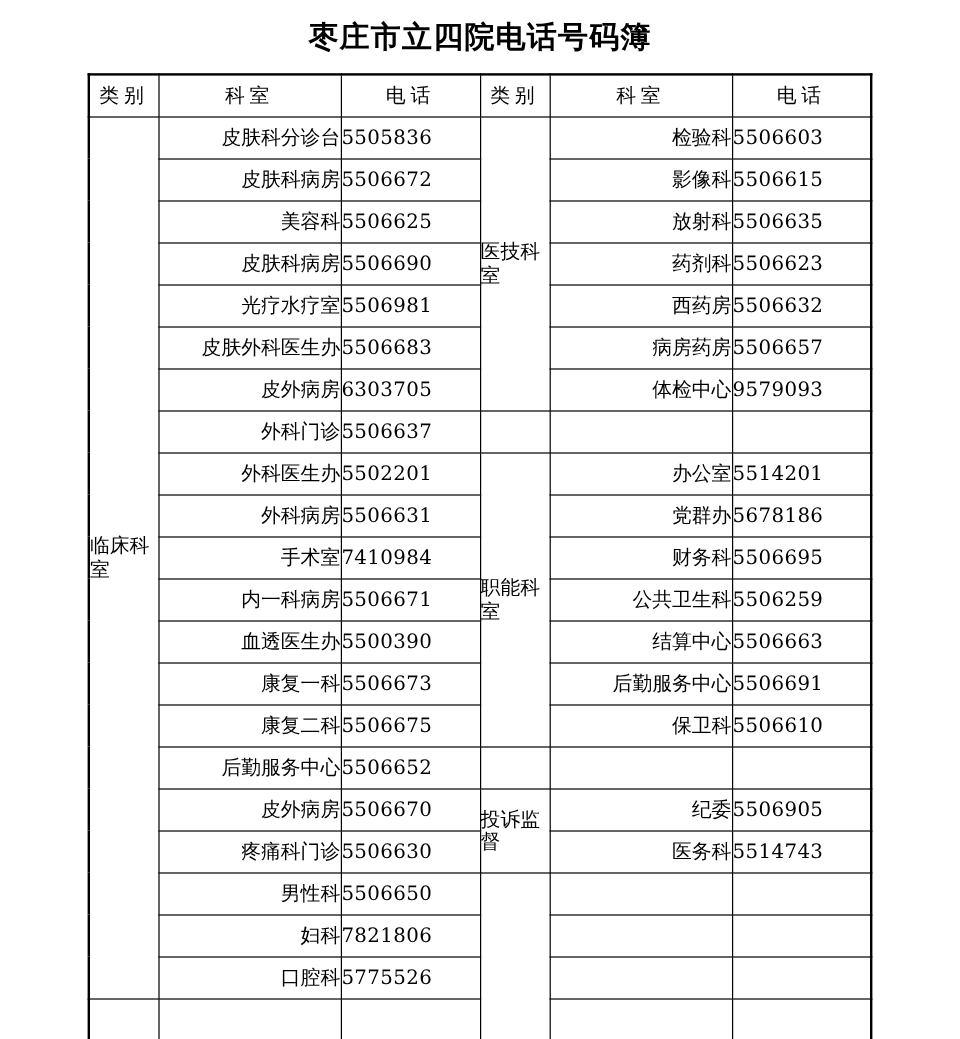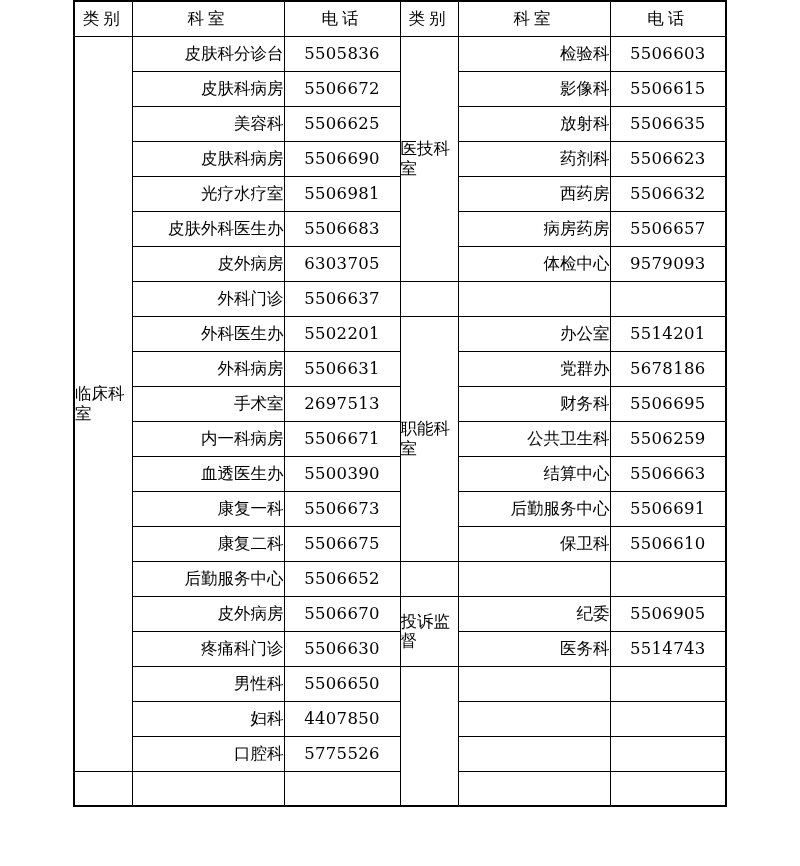"枣庄市立四院电话号码簿" div.doc-title { html: none -> <div>枣庄市立四院电话号码簿</div> }
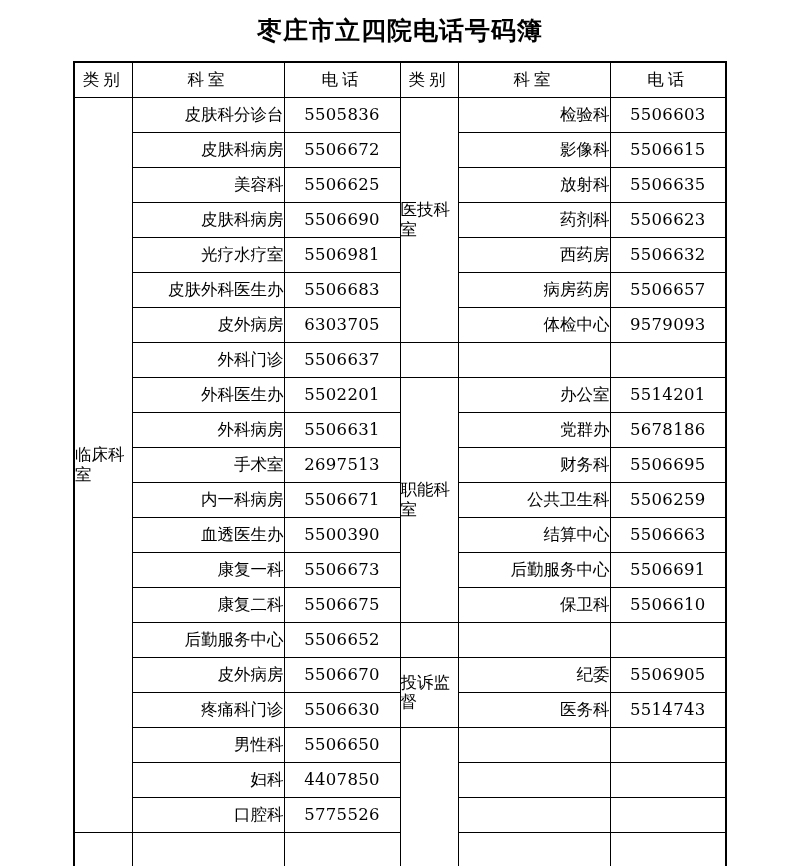"5505836" .phone-cell { text-align: center -> left }
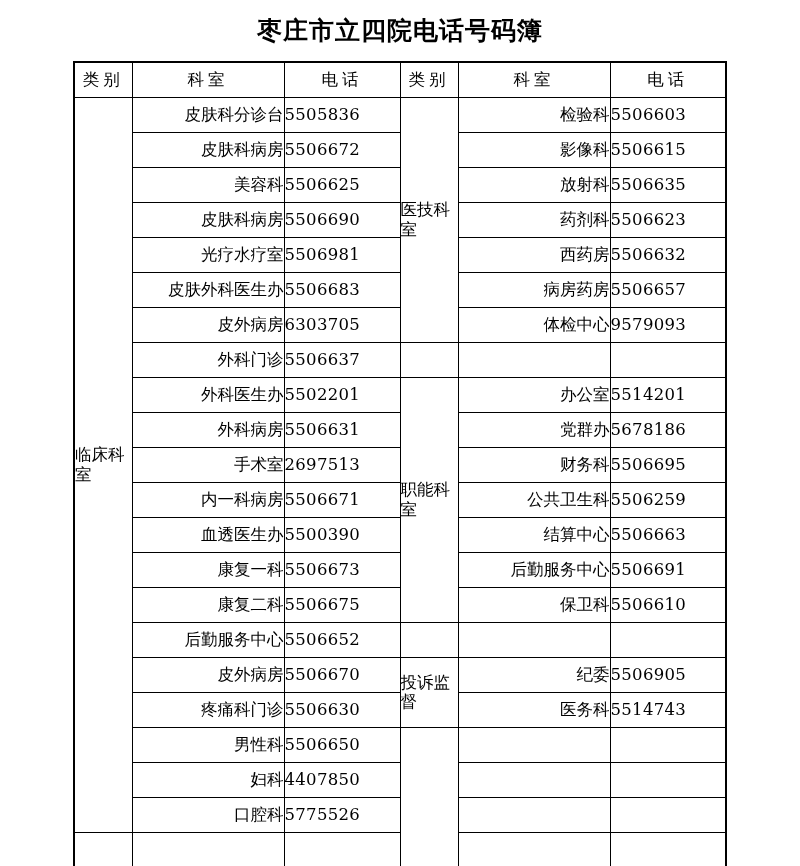"2697513" td.phone-cell { text: 2697513 -> 7410984 }
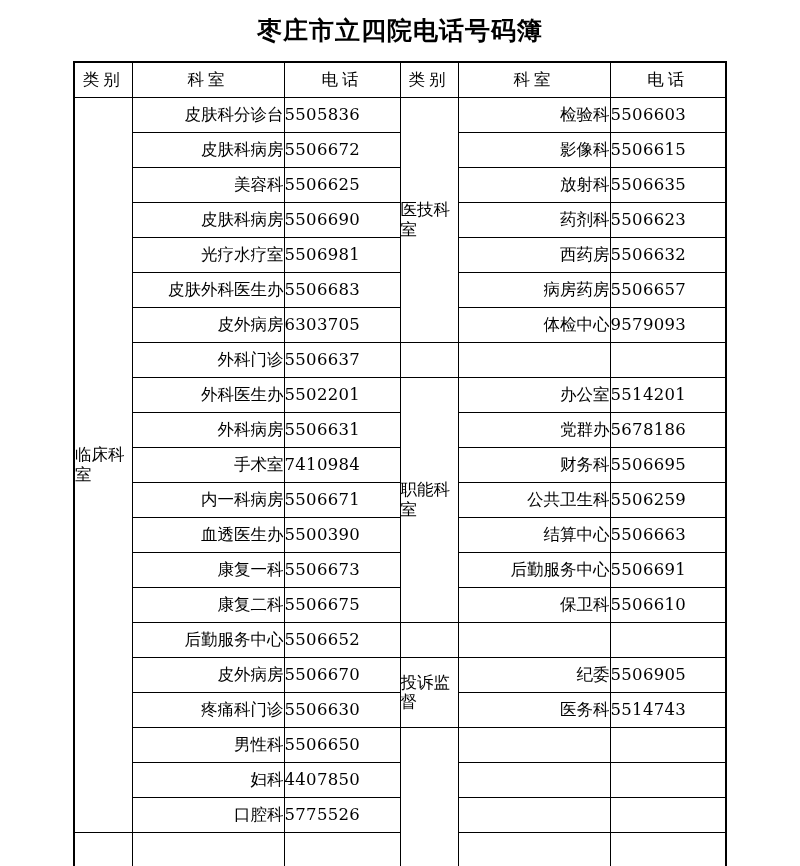"4407850" td.phone-cell { text: 4407850 -> 7821806 }
